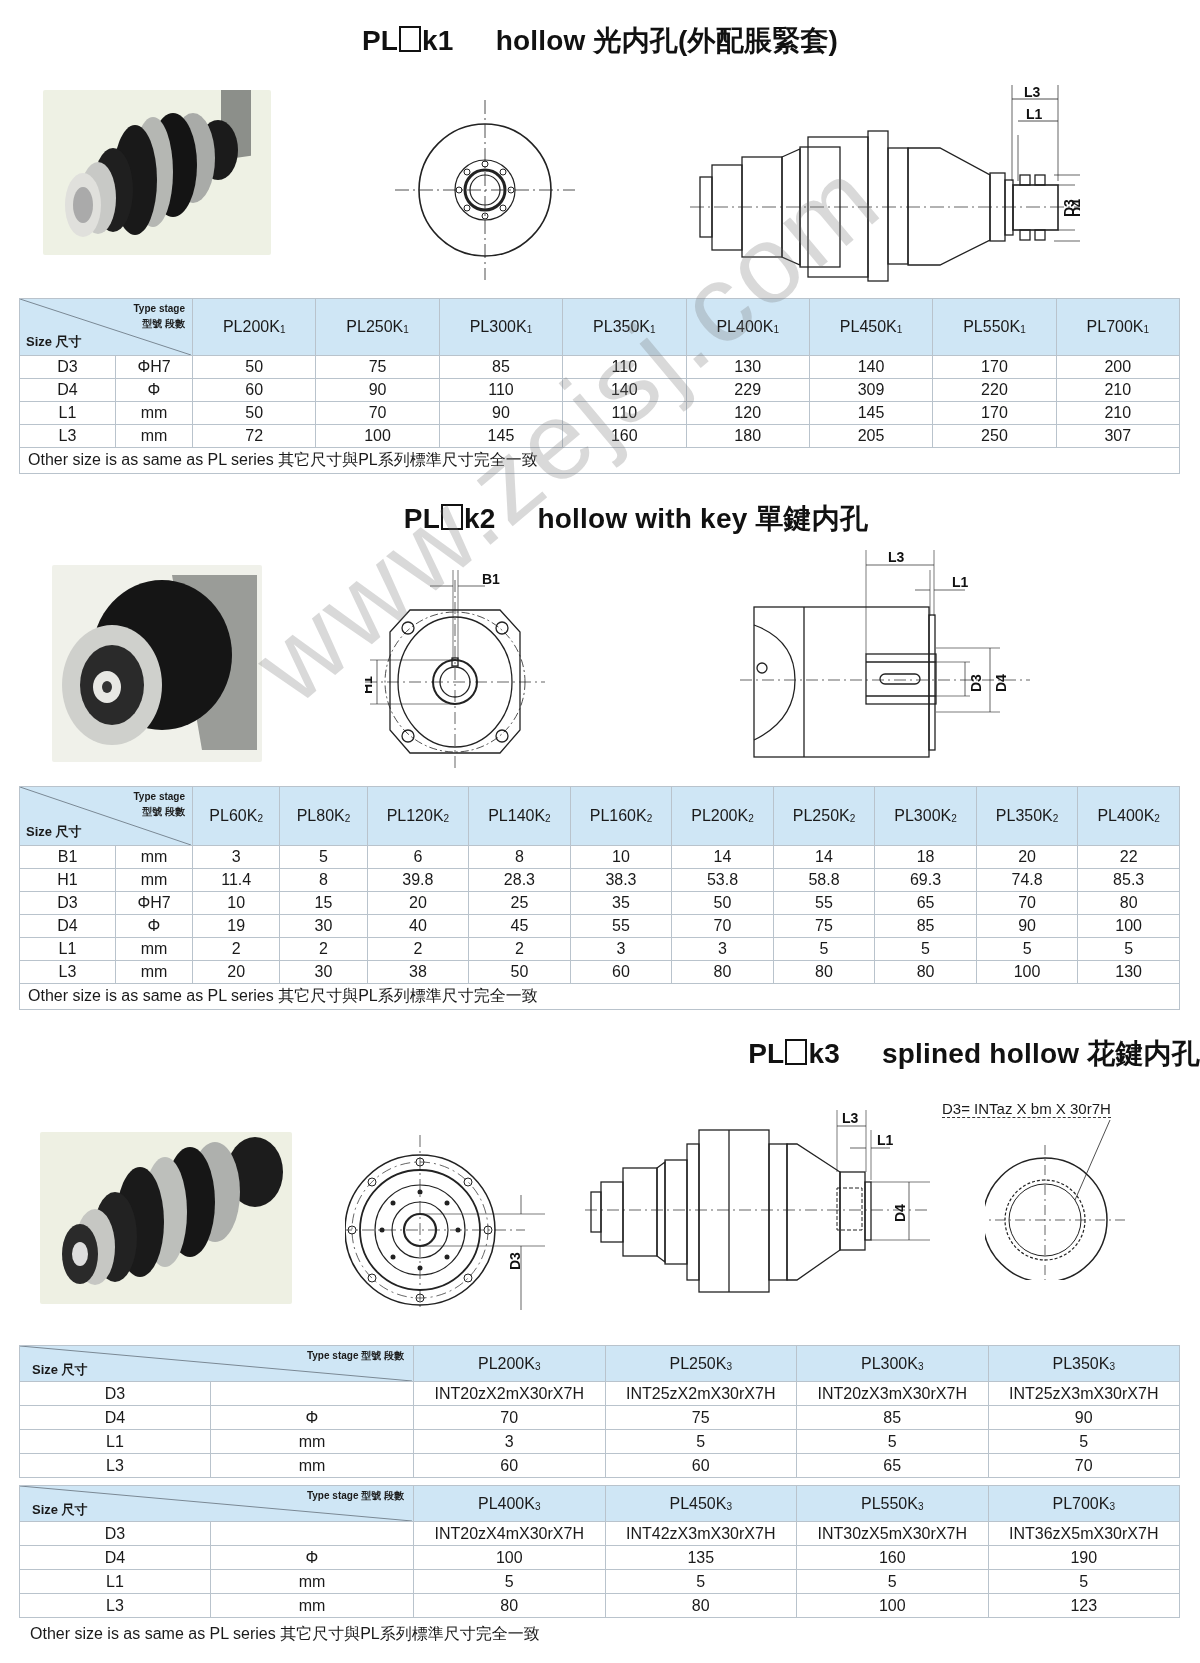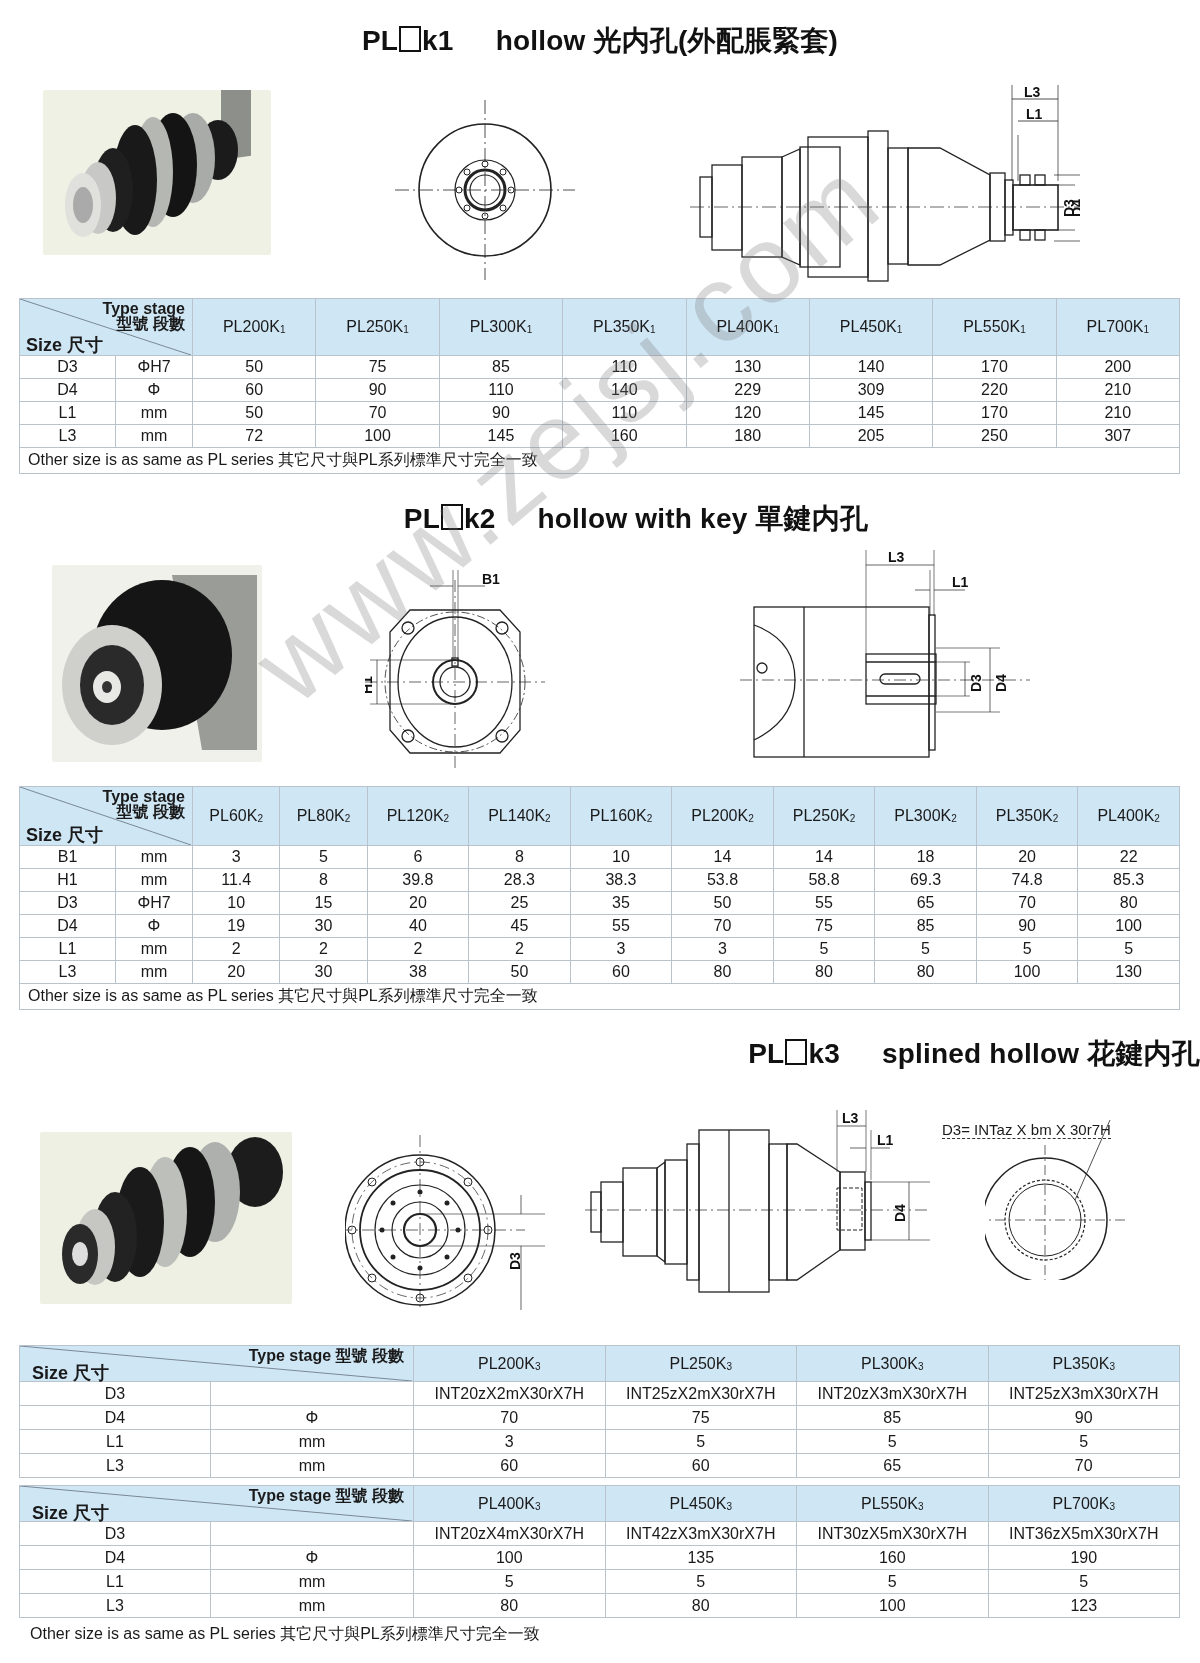"Type stage" .corner .ts { font-size: 16px -> 10px }
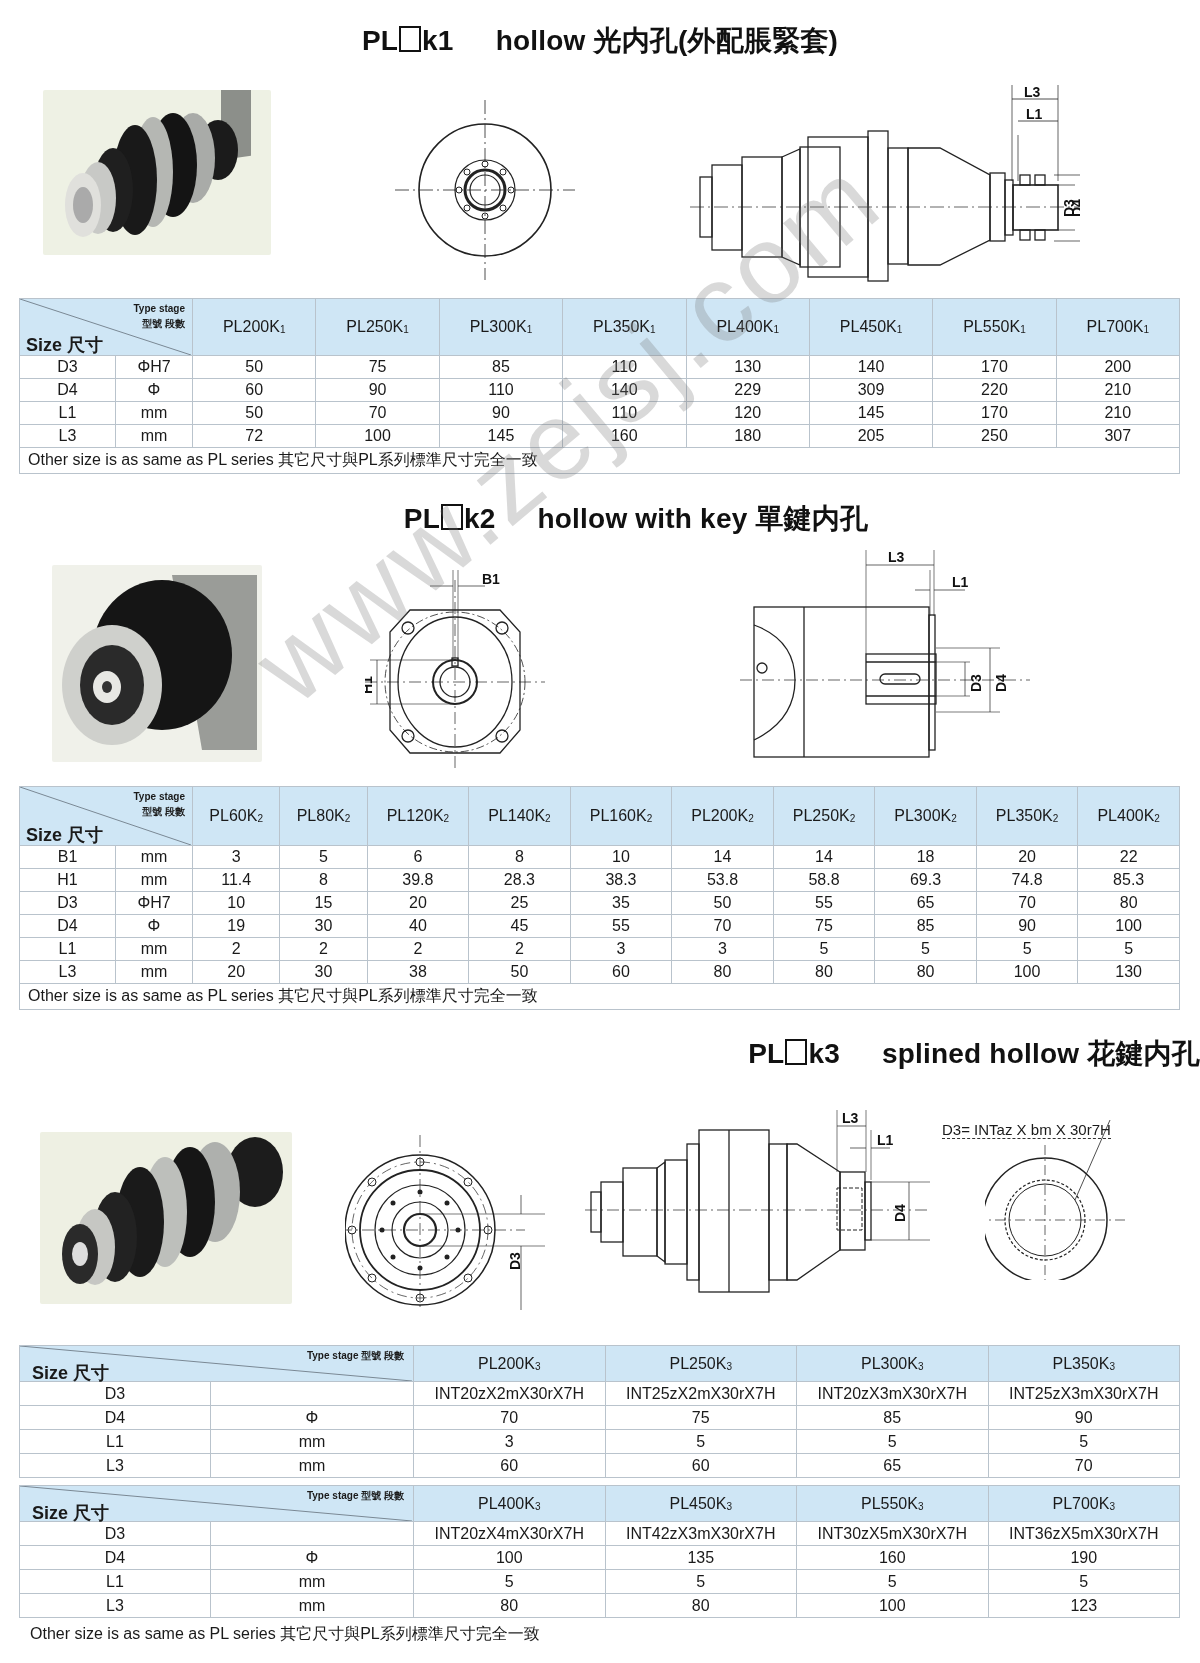"Size 尺寸" .corner .sz { font-size: 18px -> 13px }
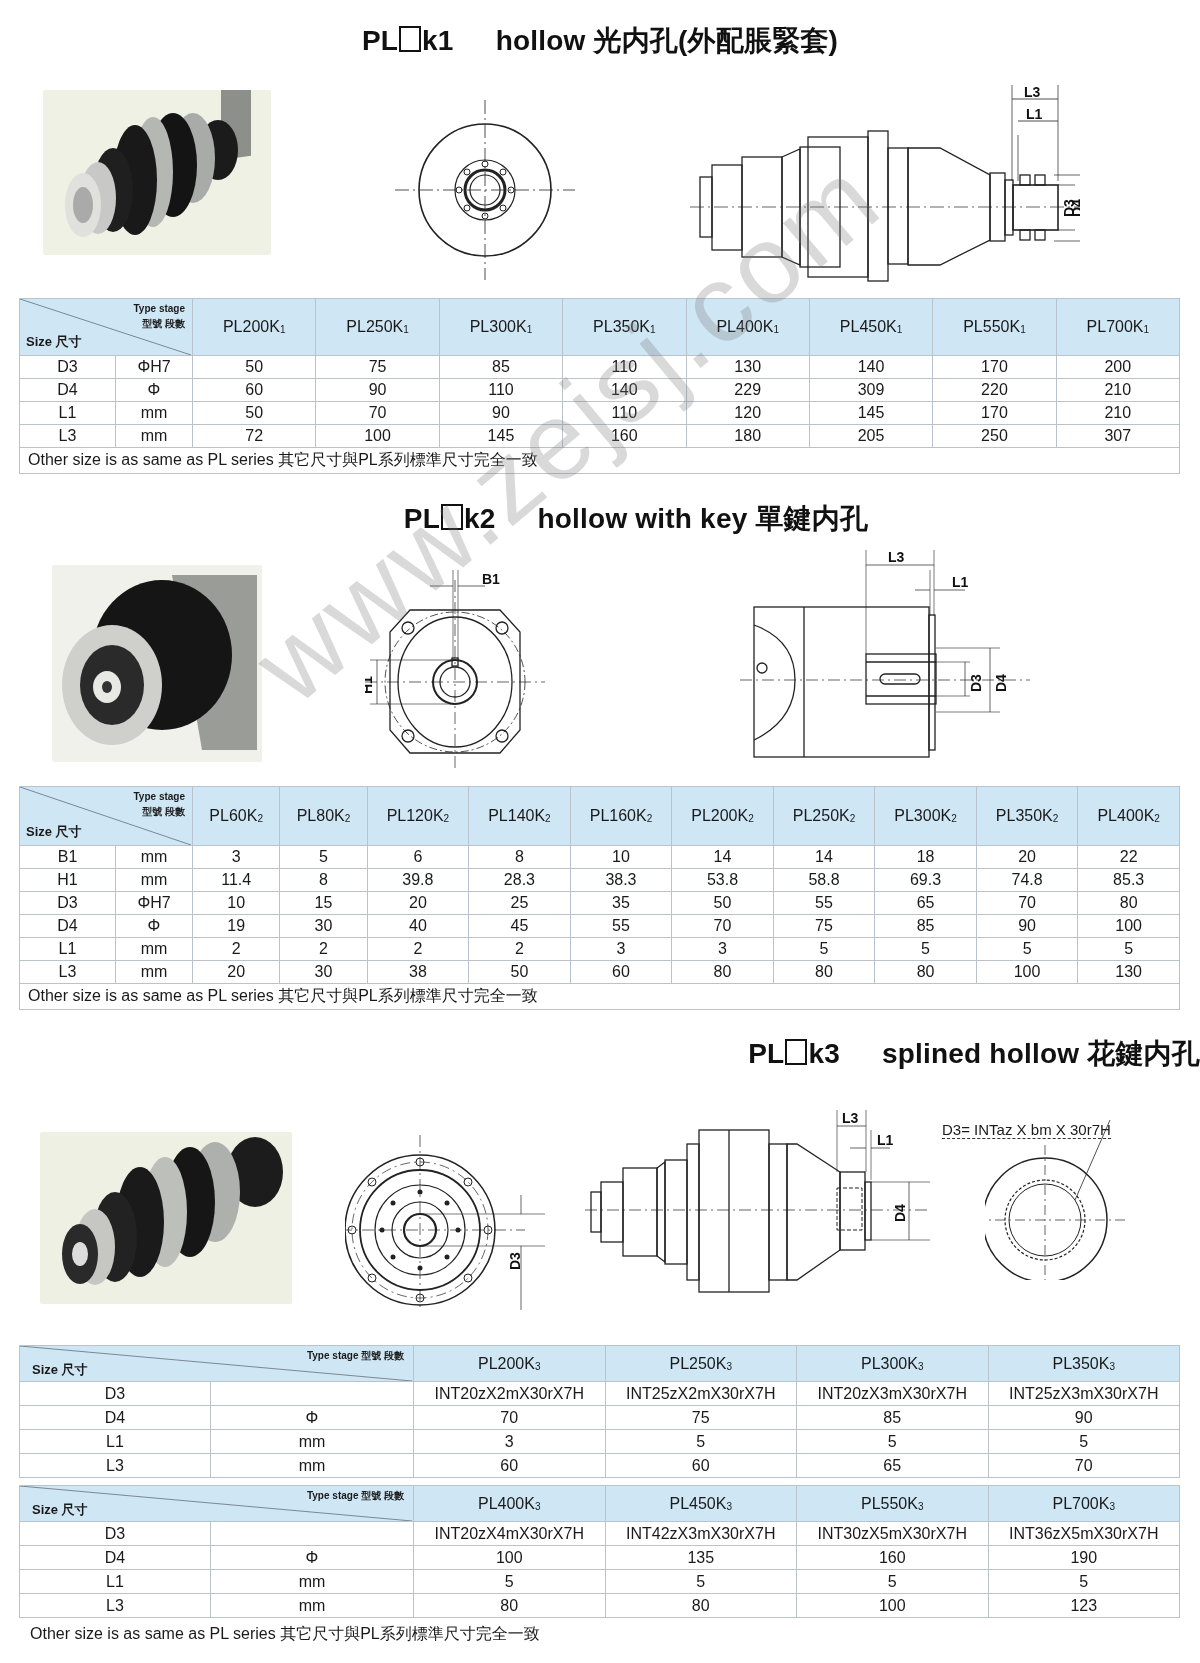"D3= INTaz X bm X" div.note-free { margin-top: 21px -> none }
